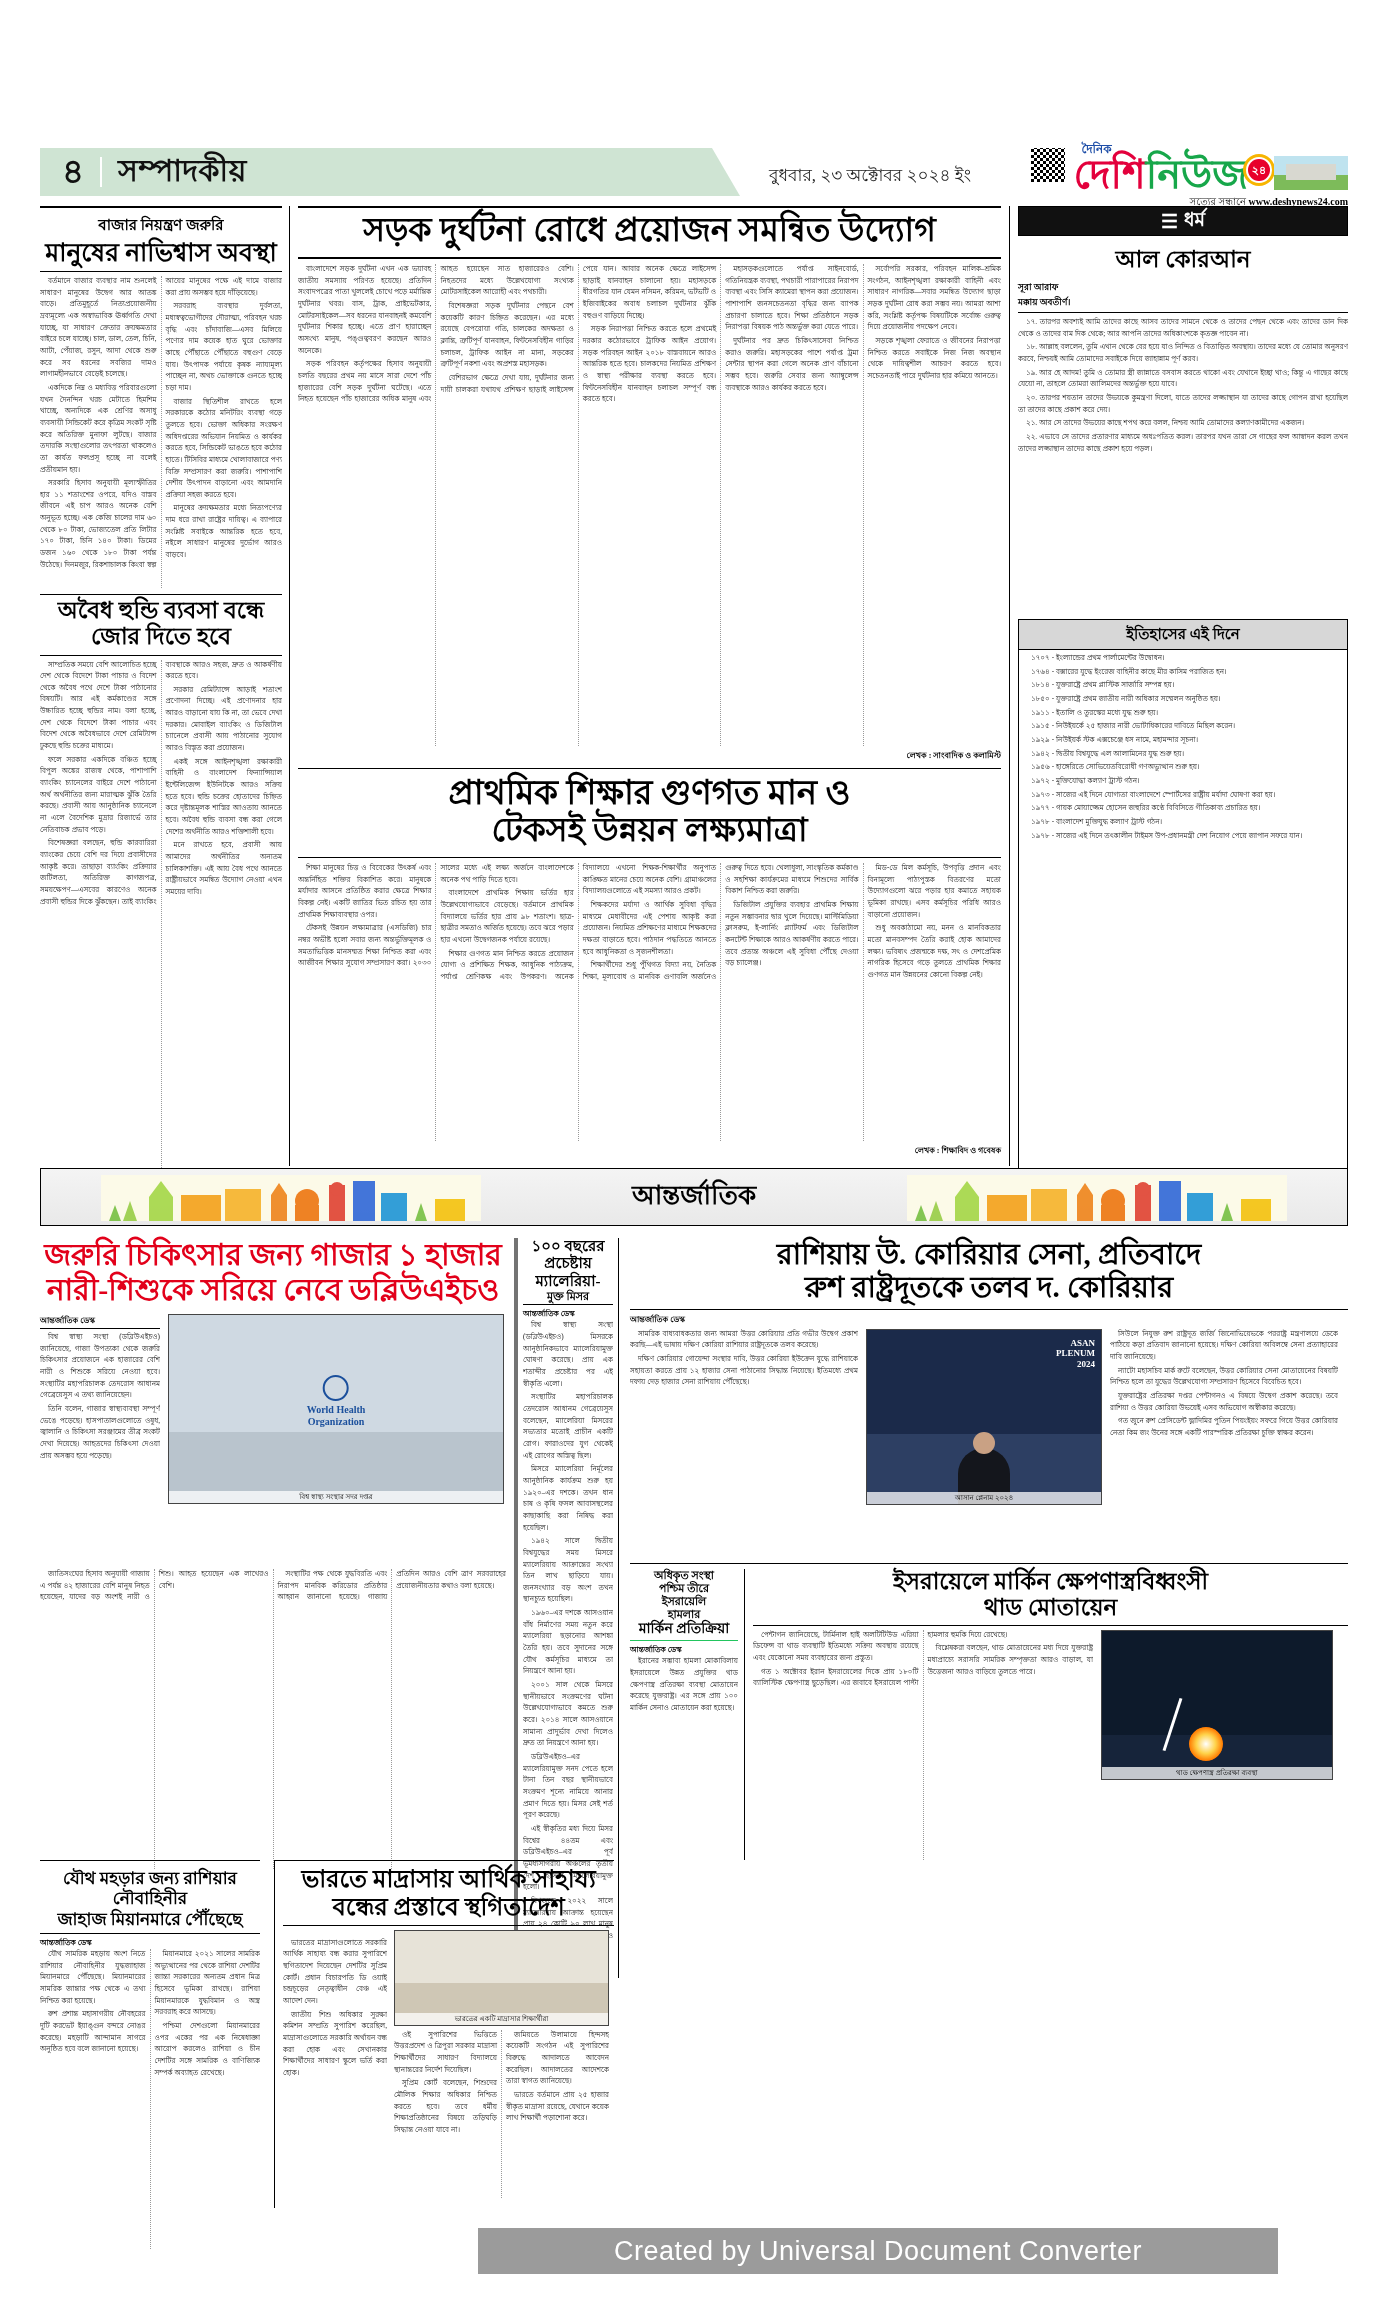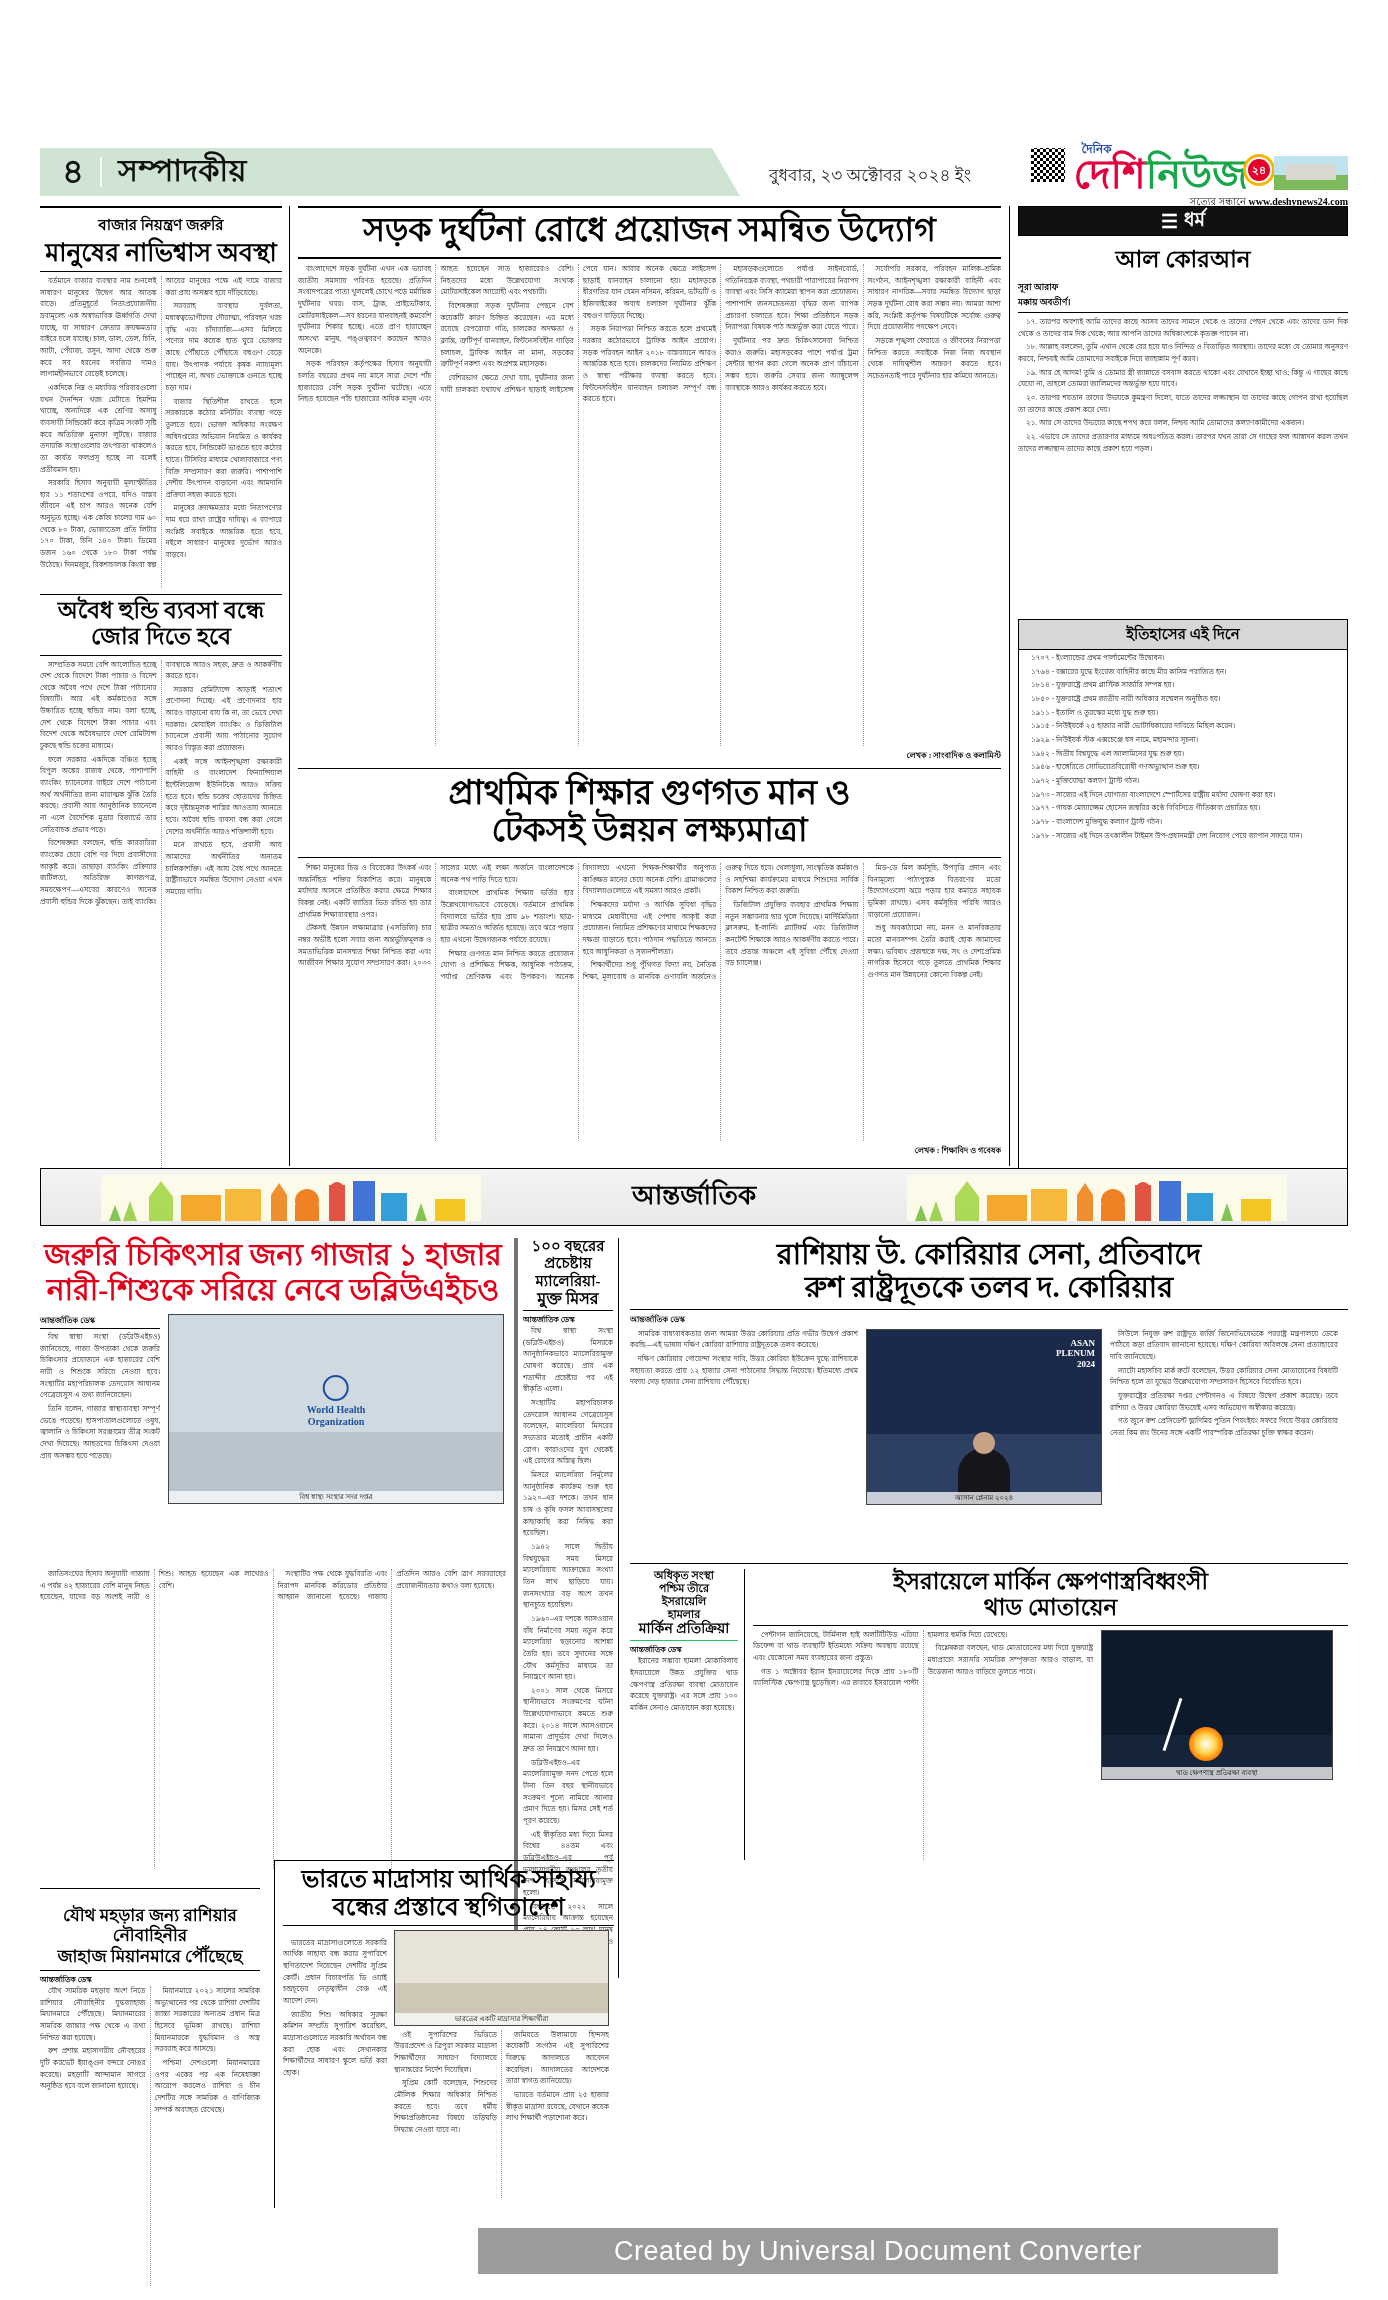"মুক্ত মিসর" div { font-size: 16px -> 11px }
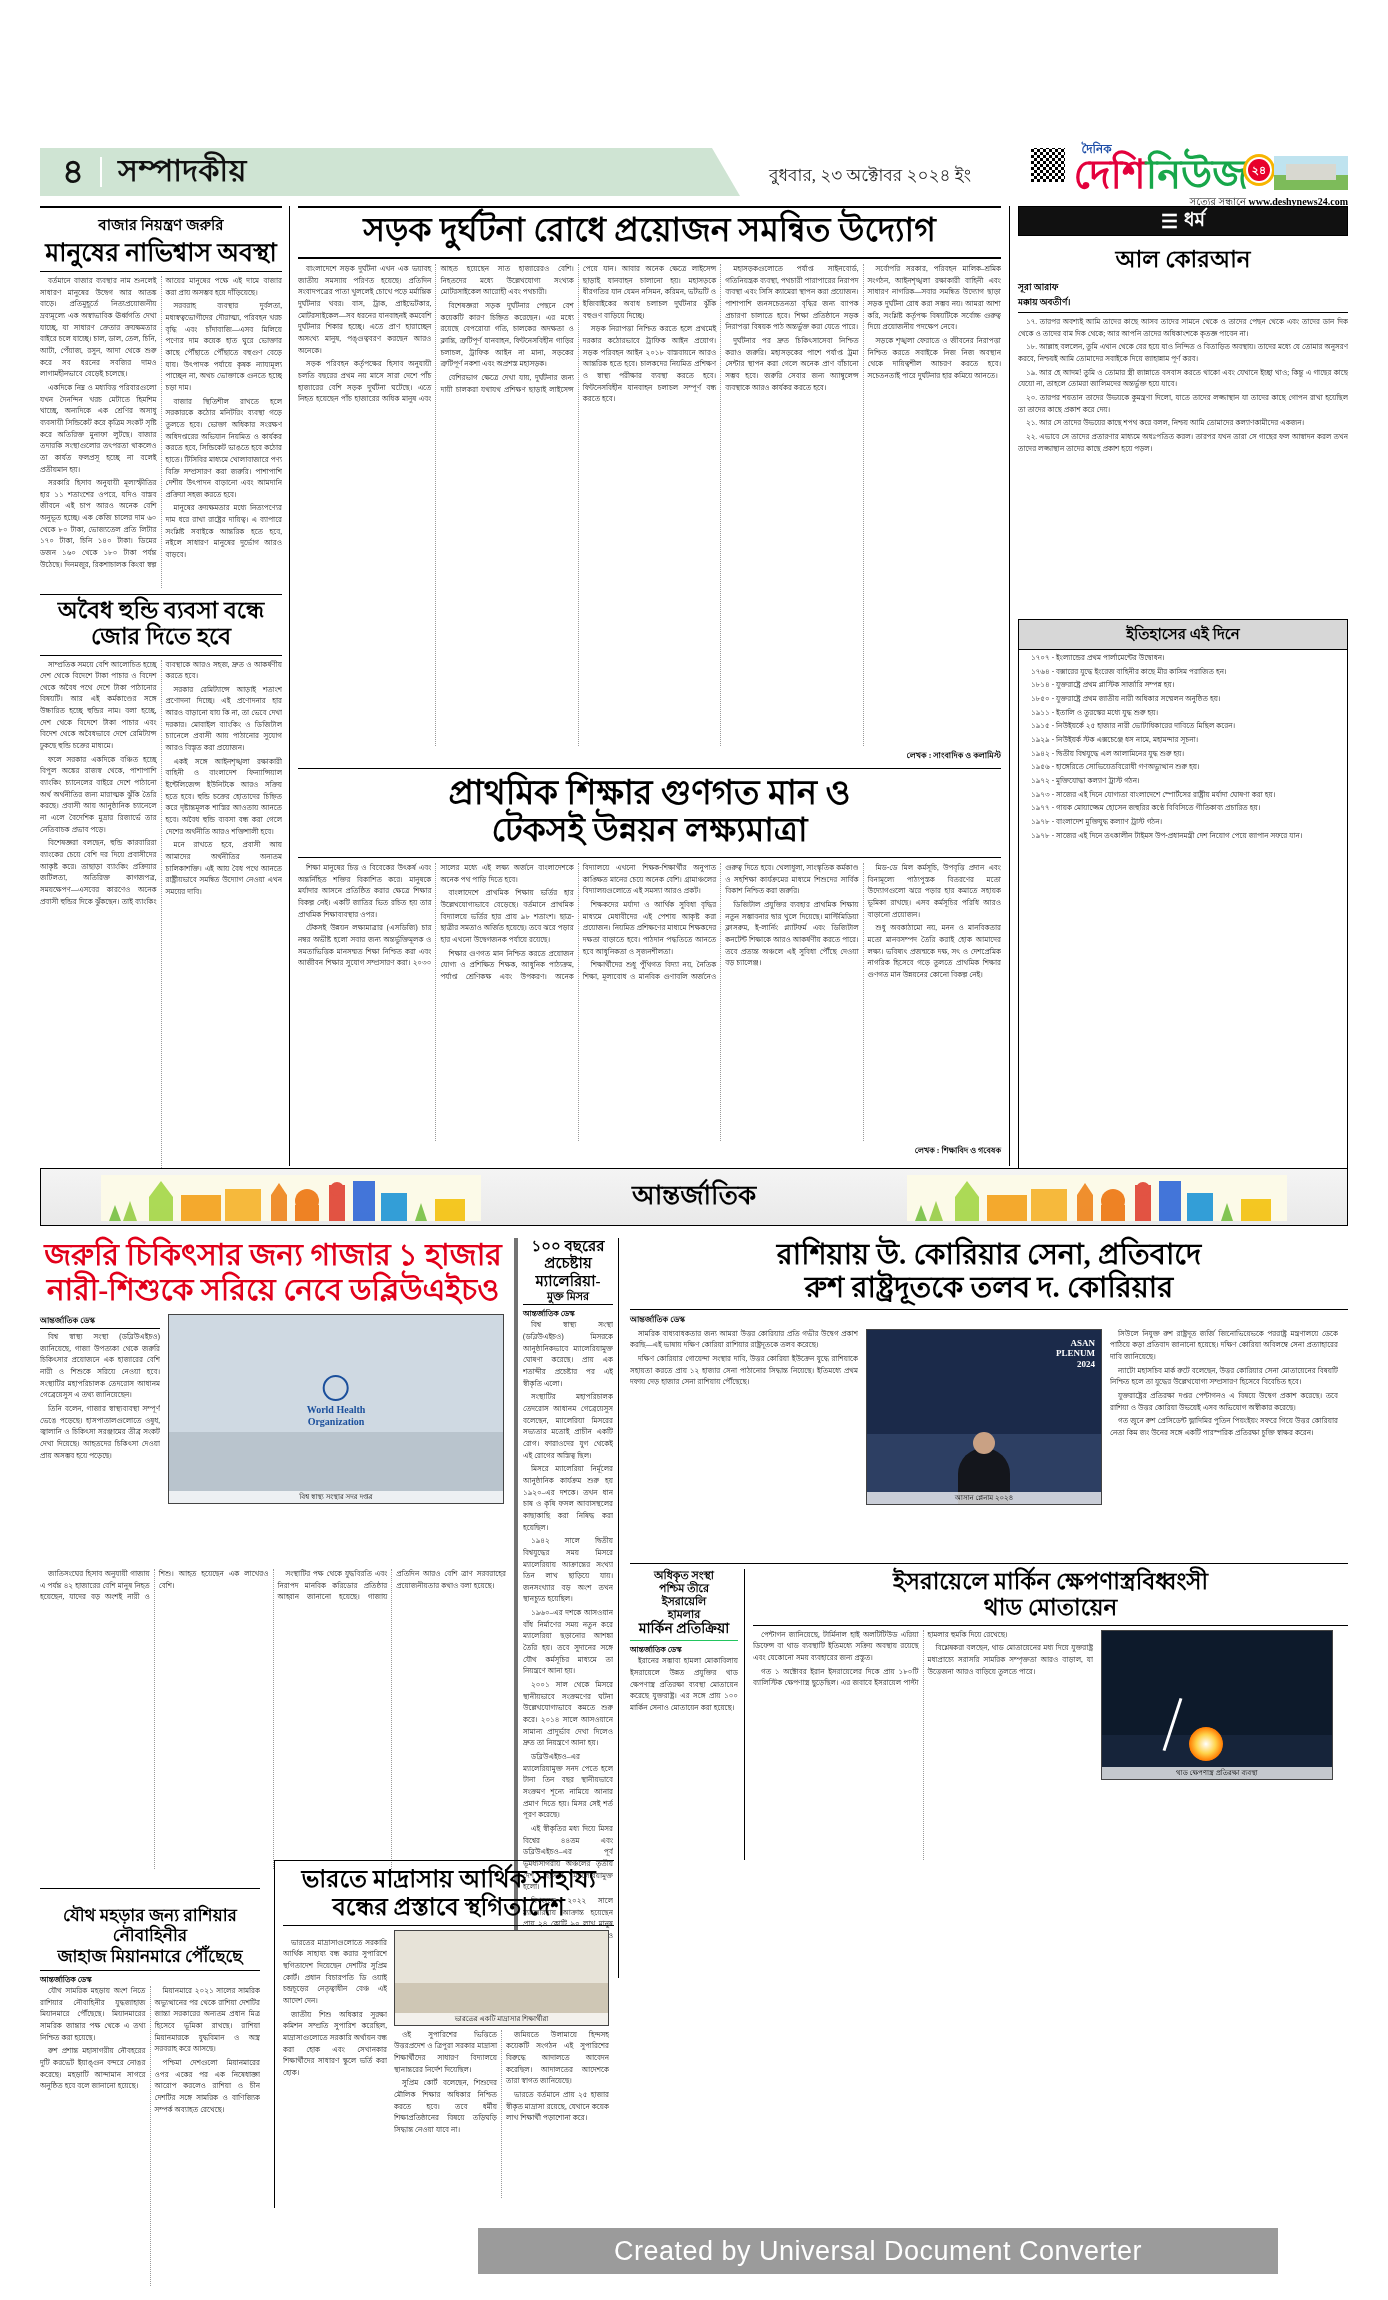"যৌথ মহড়ার জন্য রাশিয়ার নৌবাহিনীর" div { margin-top: 28px -> none; padding-top: 17px -> 8px }
